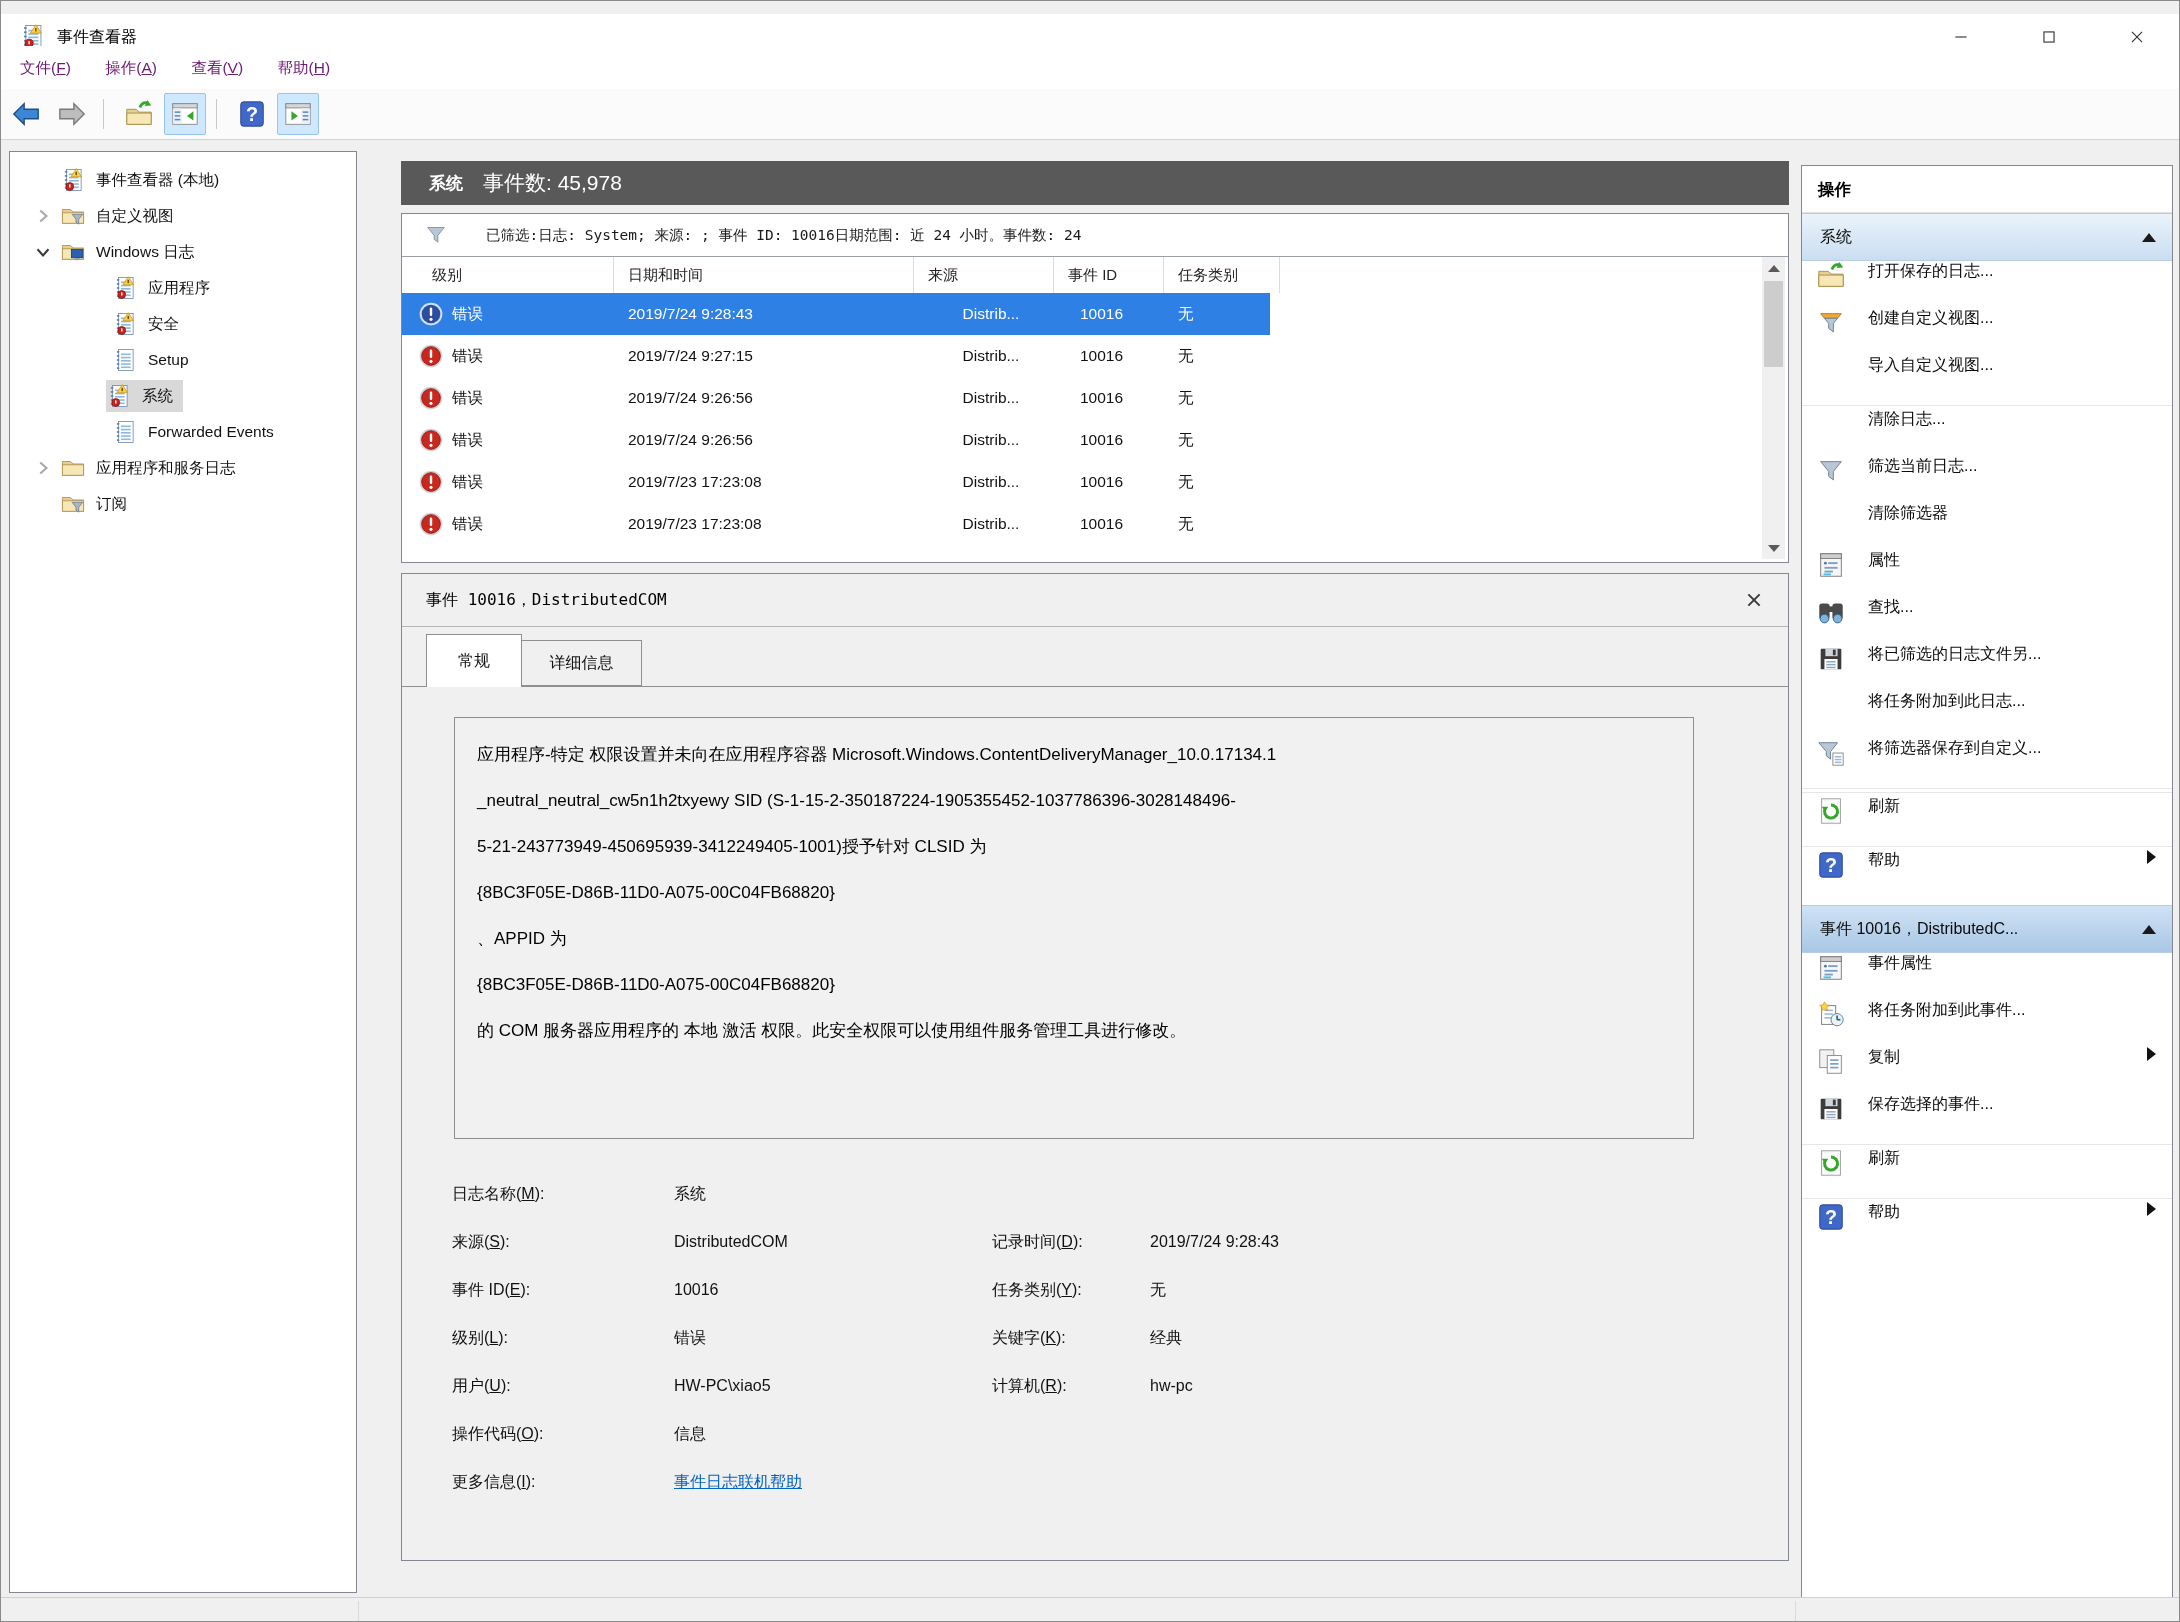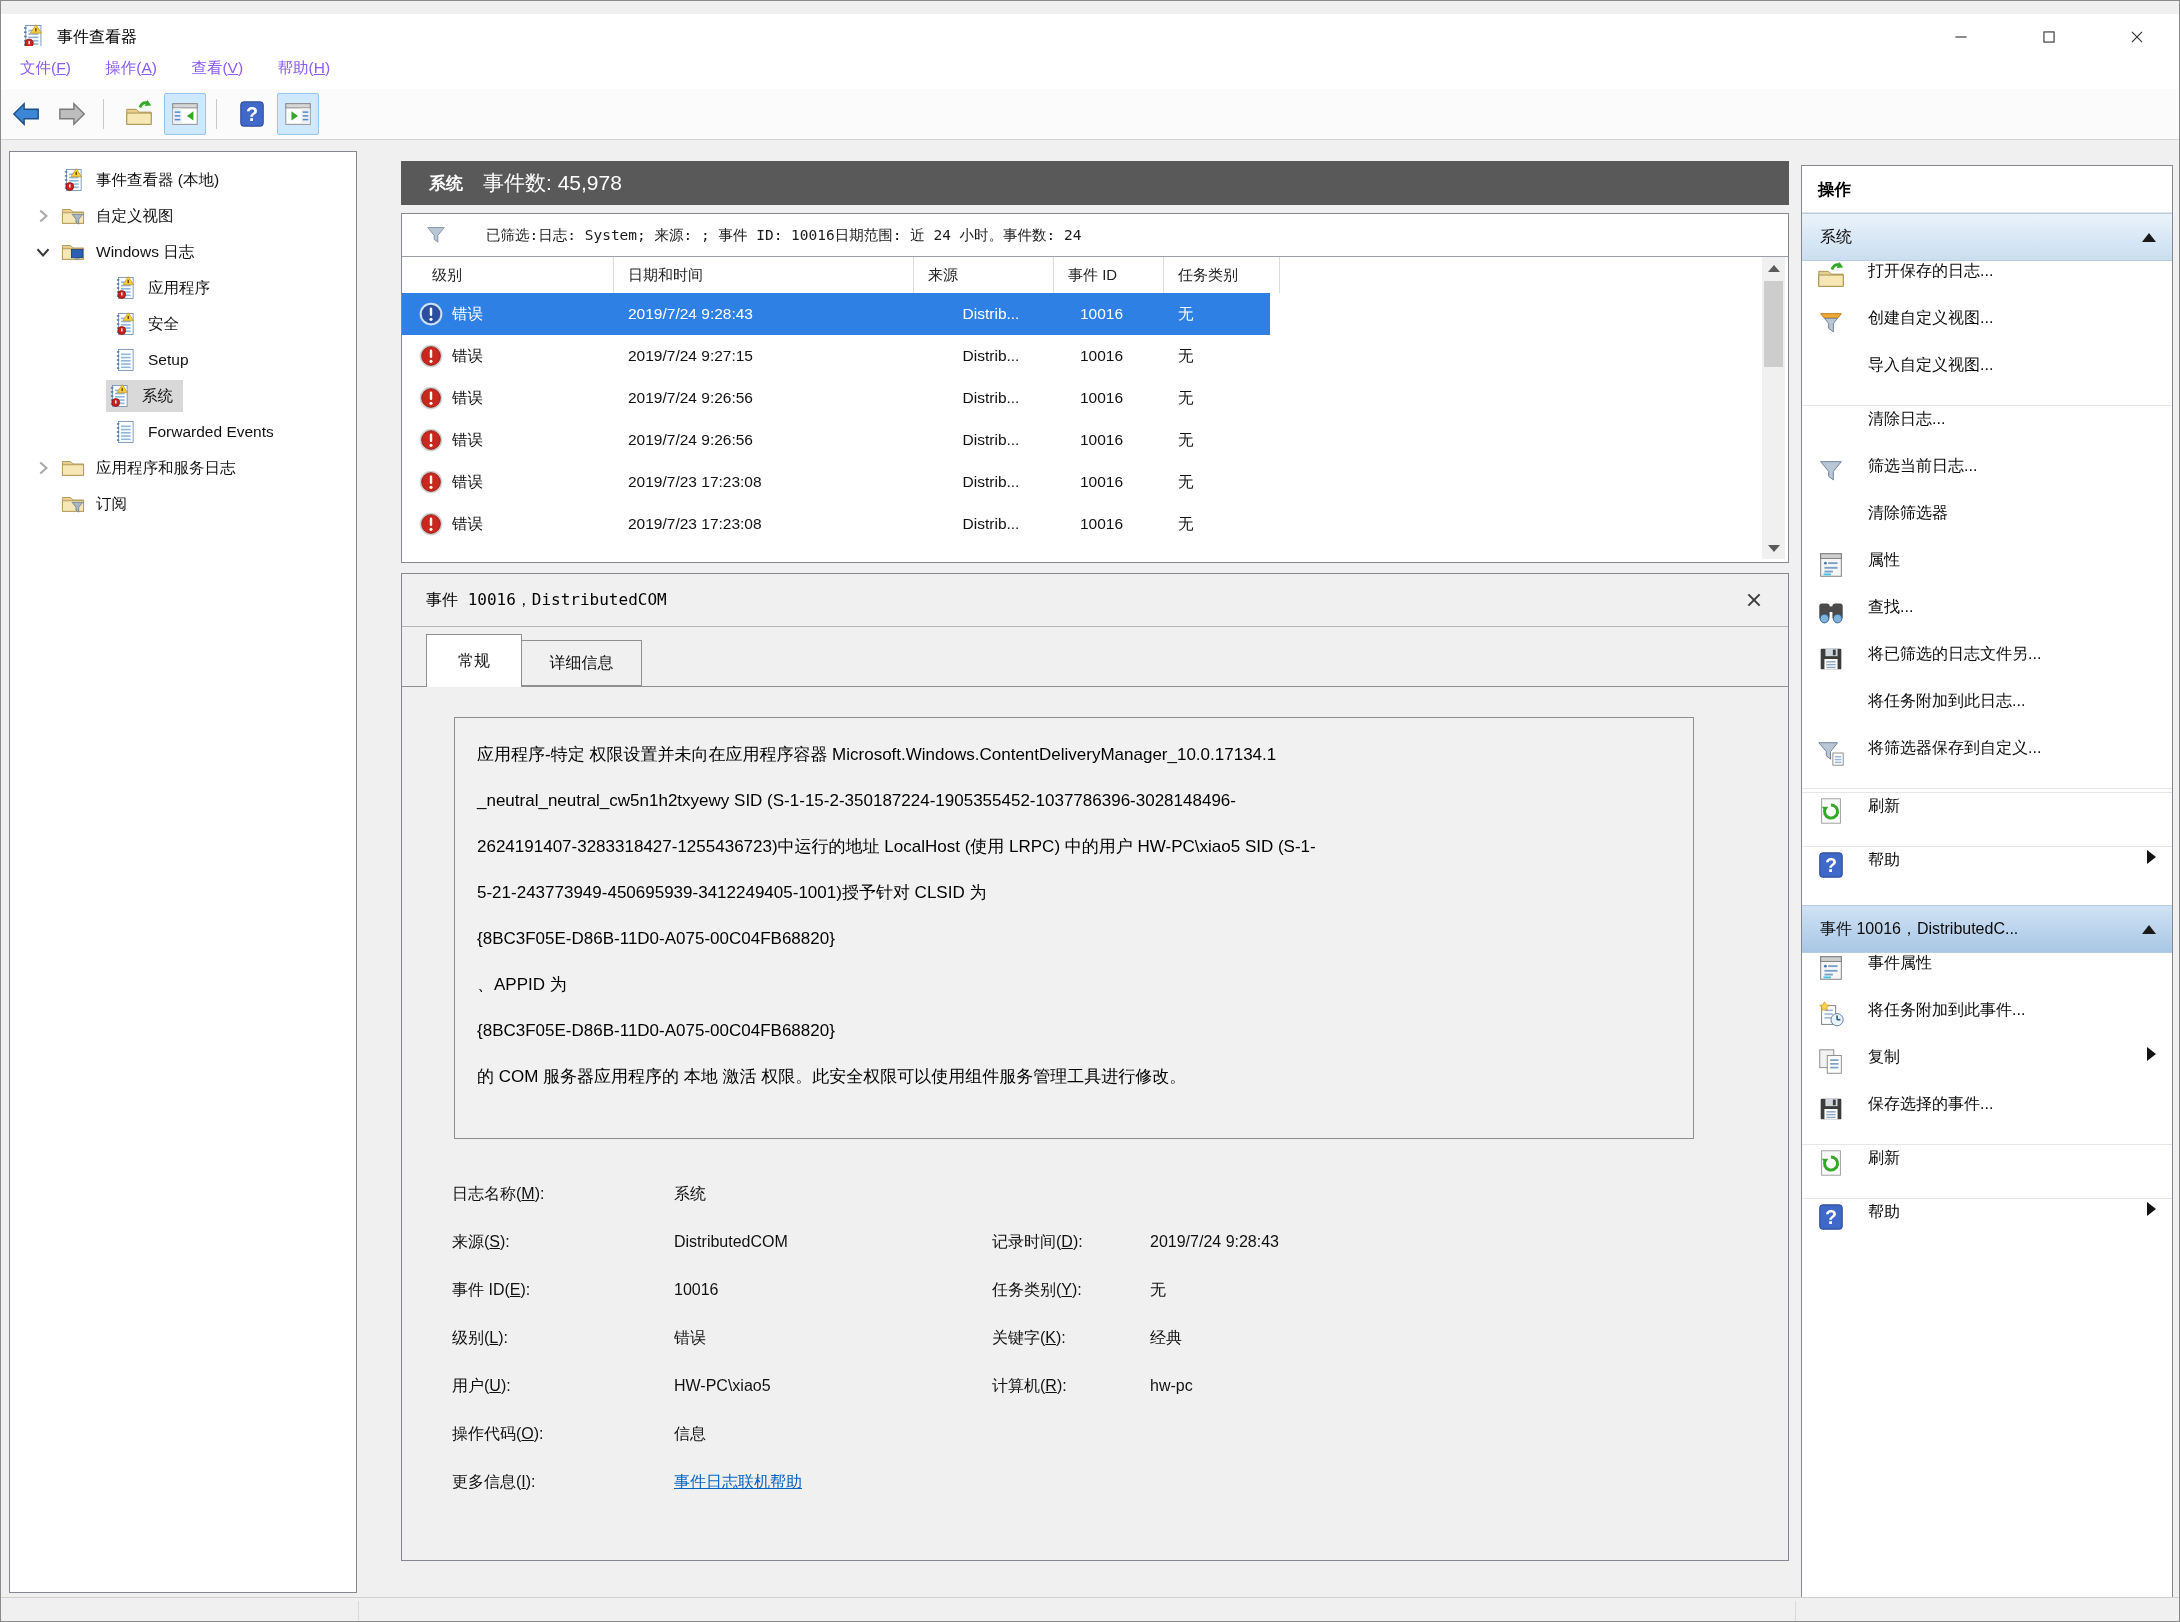"文件(F)" .mitem { color: #8b5cf6 -> #701a75 }
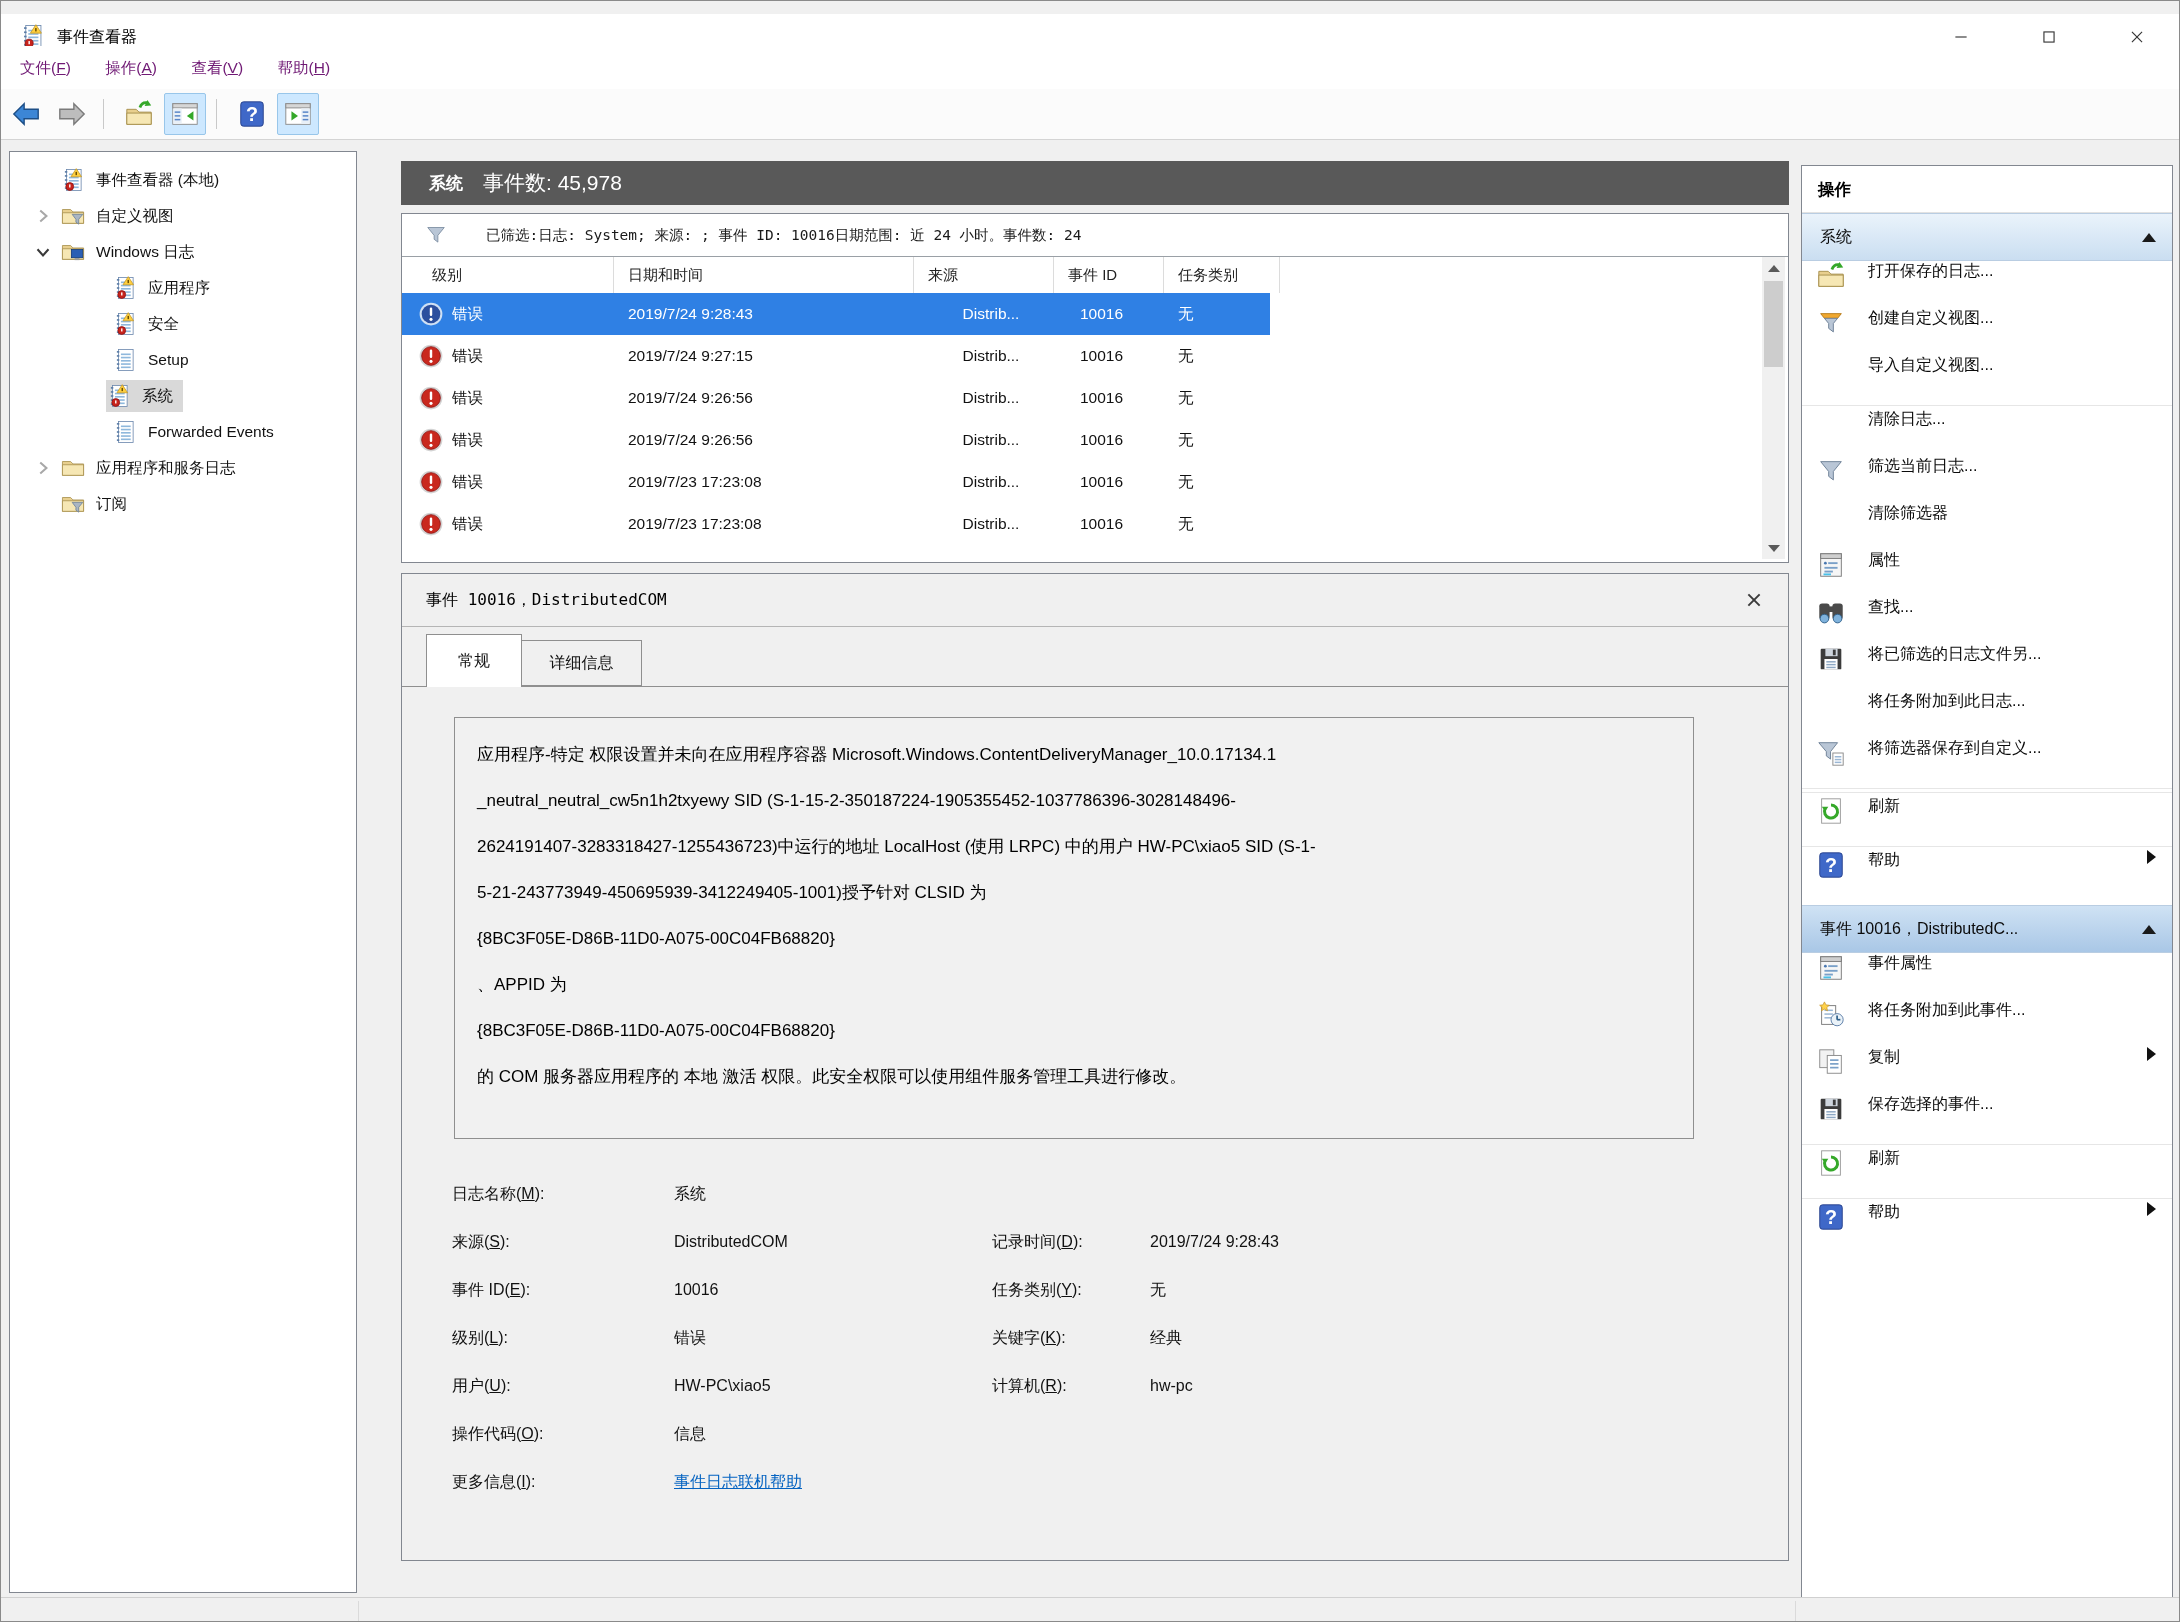"2624191407-3283318427-1255436723)中运行的地址" div.dline { html: <div>2624191407-3283318427-1255436723)中运行的地址 LocalHost (使用 LRPC) 中的用户 HW-PC\xiao5 SID (S-1-</div> -> none }
